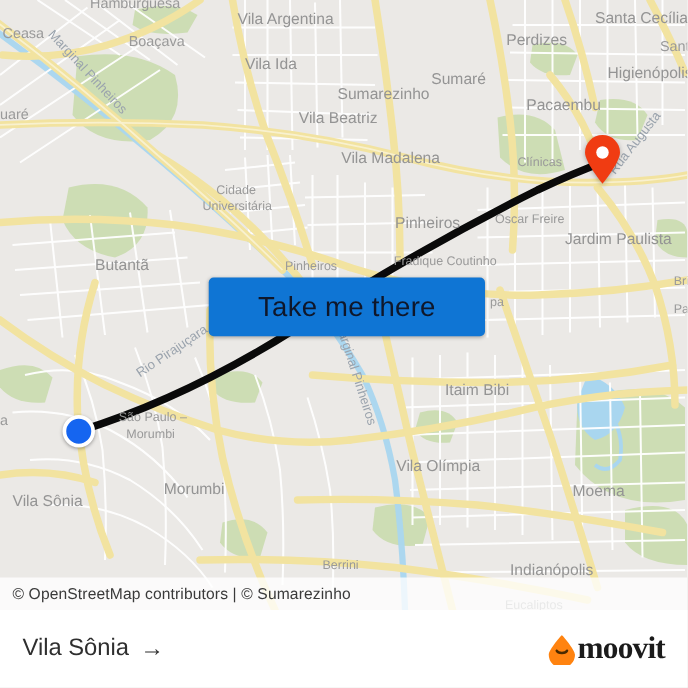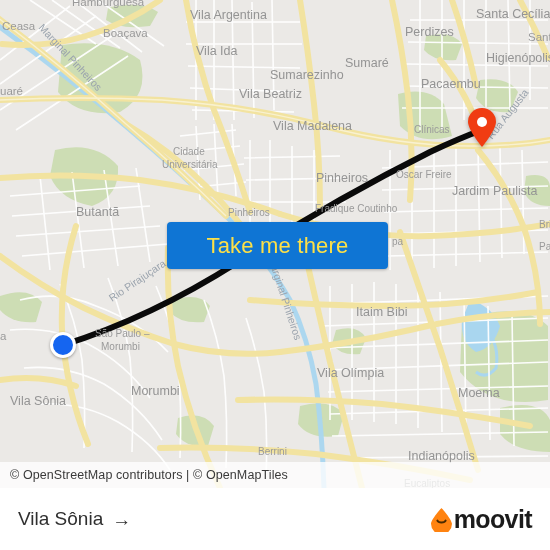"Take me there" #cta { color: #fde047 -> #0f172a }
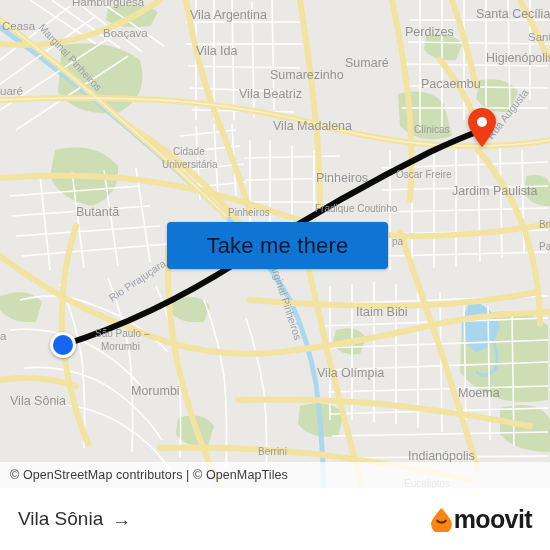"© OpenStreetMap contributors | ©" span { text: OpenMapTiles -> Sumarezinho }
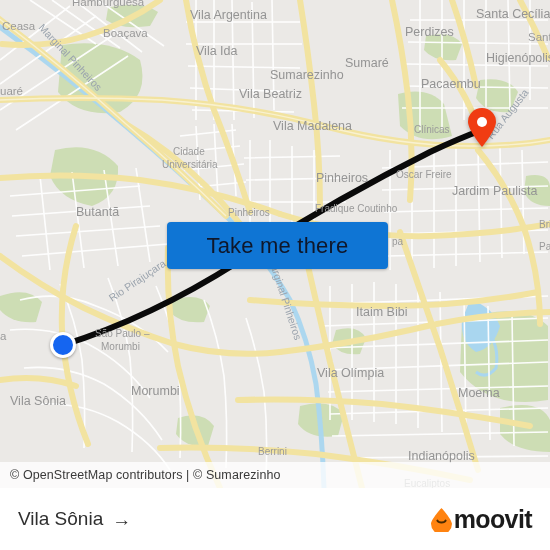"moovit" #brand { font-family: none -> Liberation Serif, serif }
